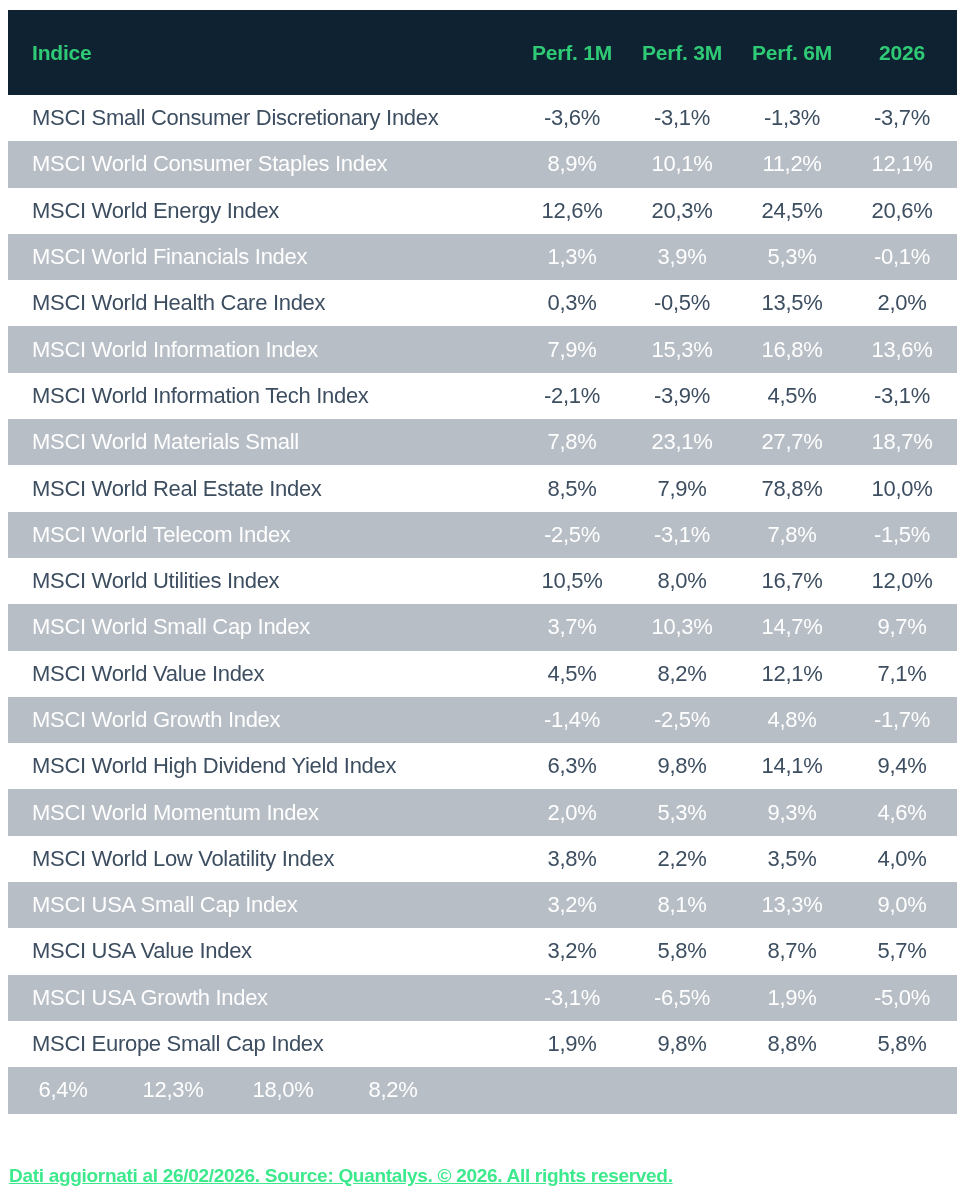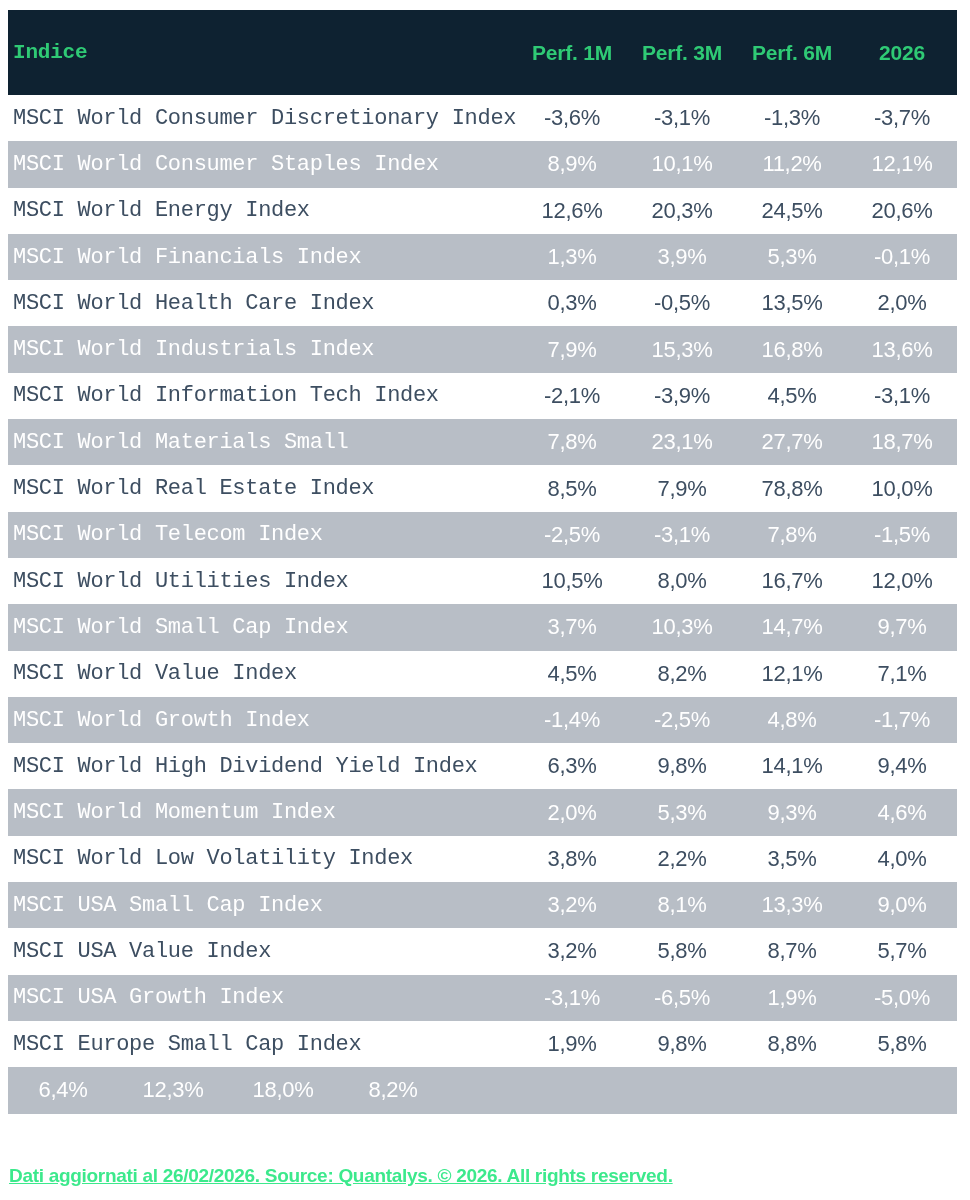"Indice" .cell-name { font-family: Liberation Mono, monospace -> none; padding-left: 5px -> 24px }
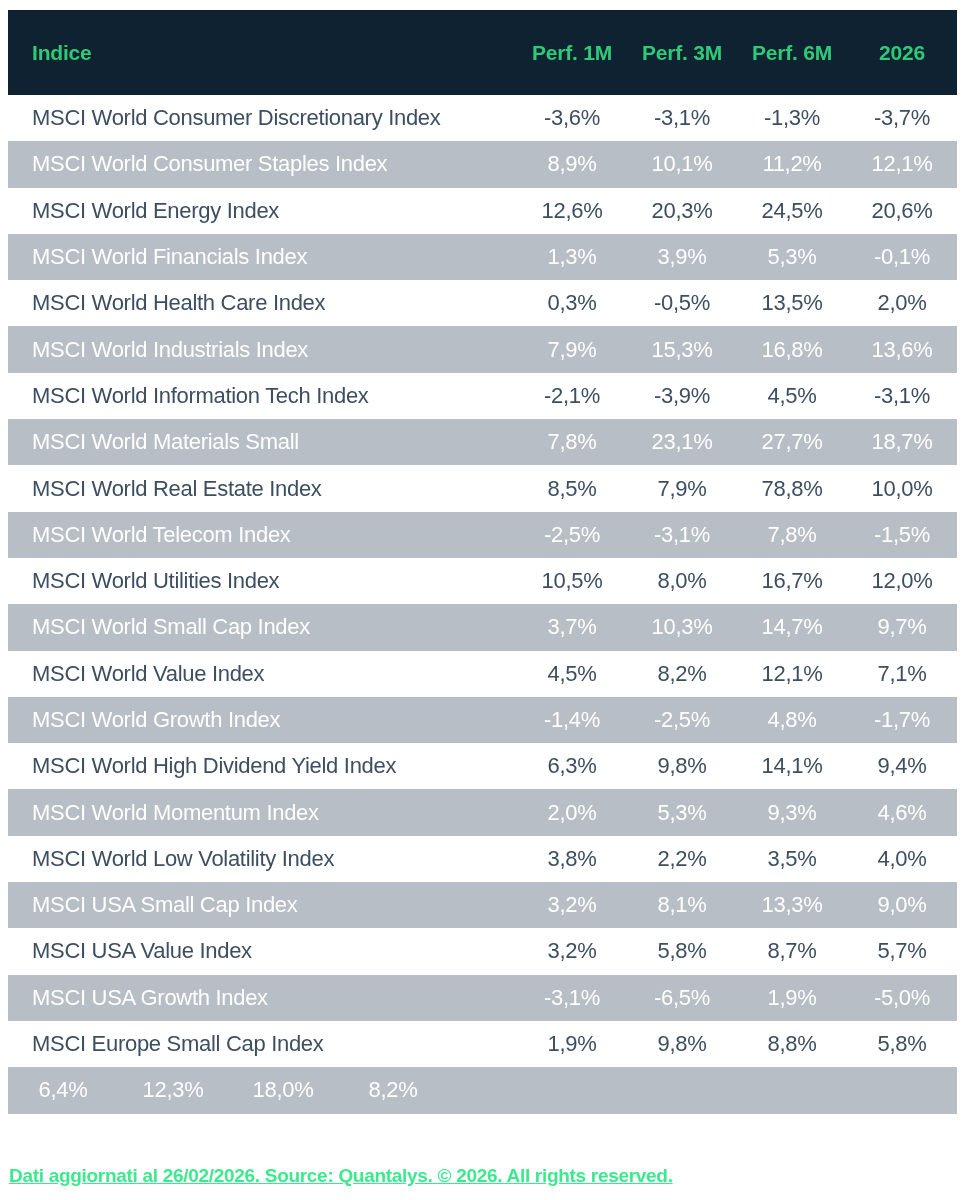"MSCI World Consumer Discretionary Index" div.cell-name { text: World -> Small }
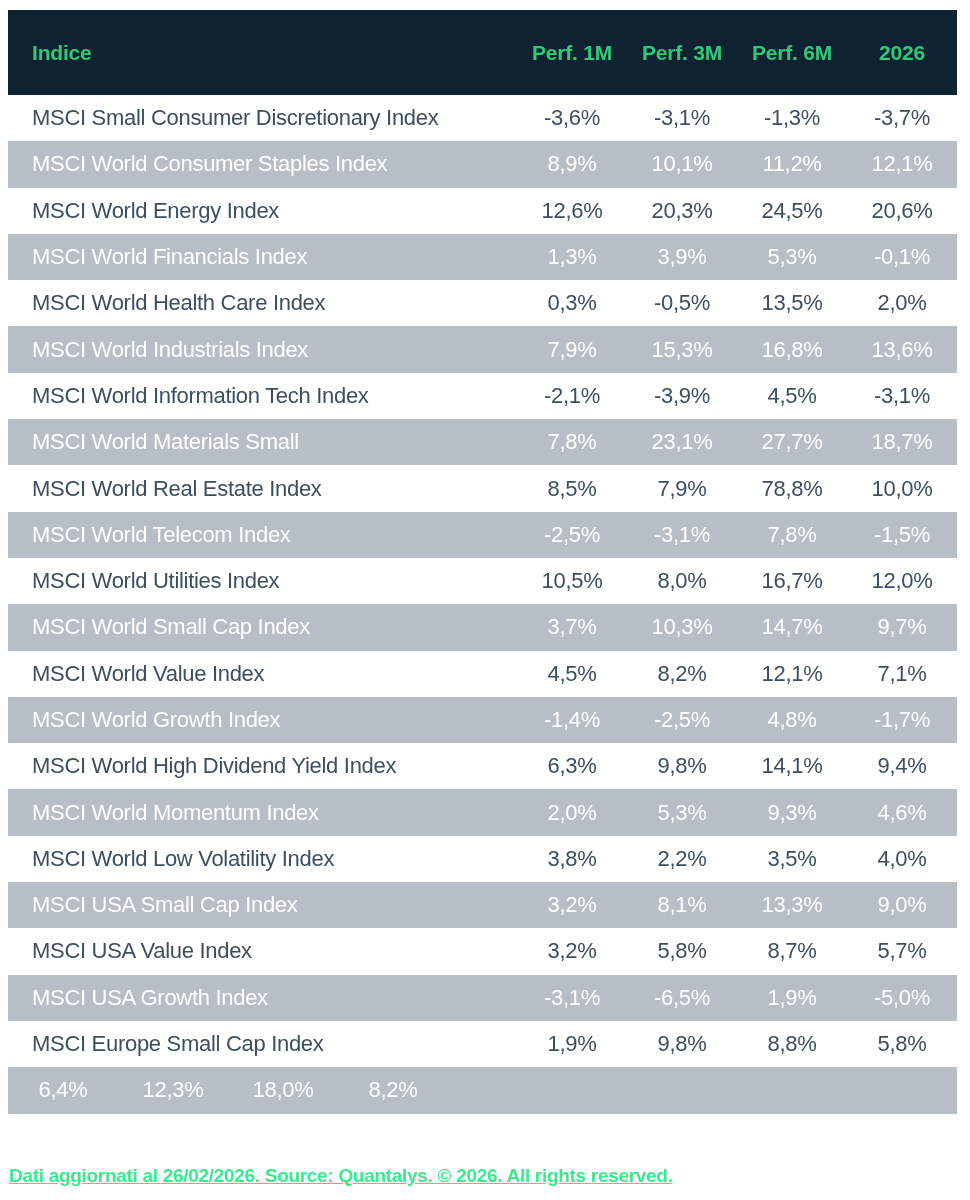"MSCI World Industrials Index" div.cell-name { text: Industrials -> Information }
